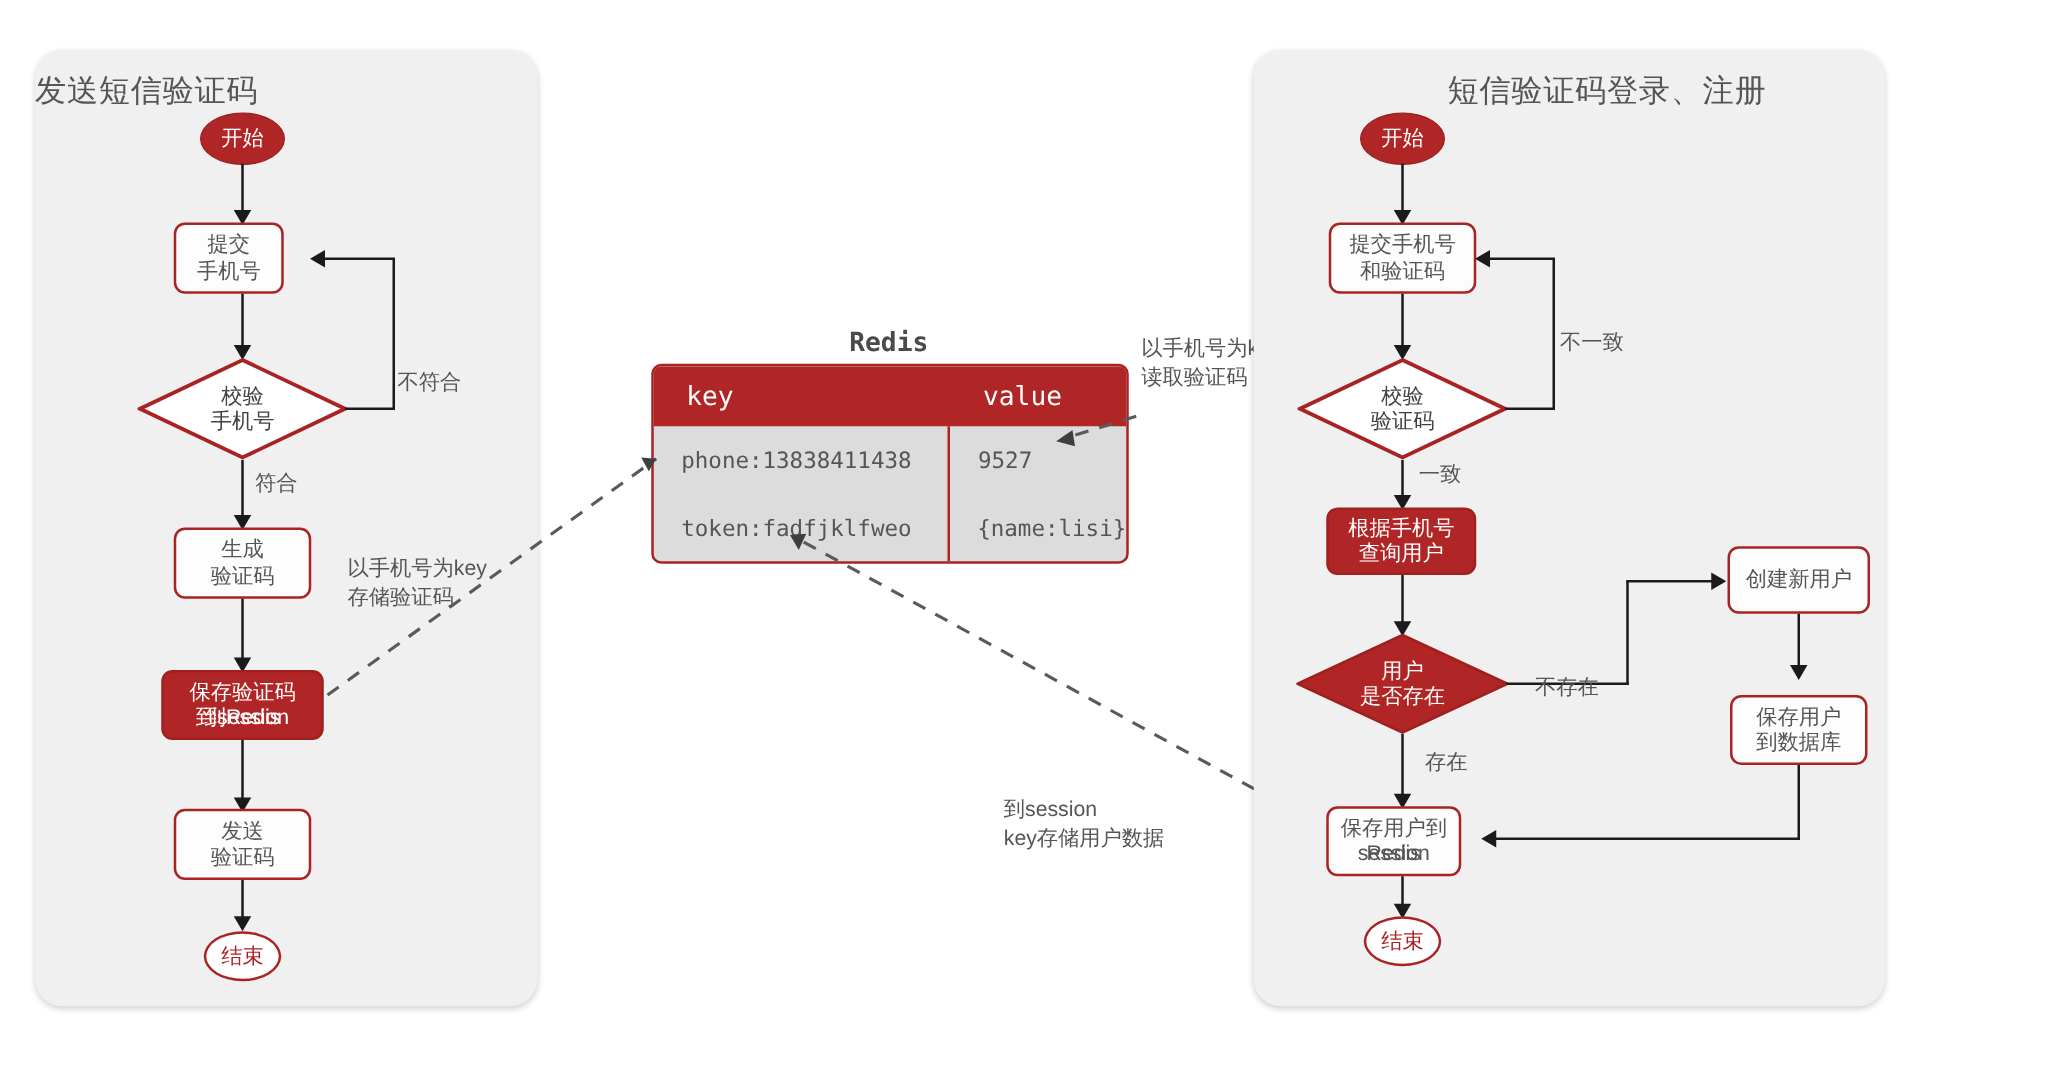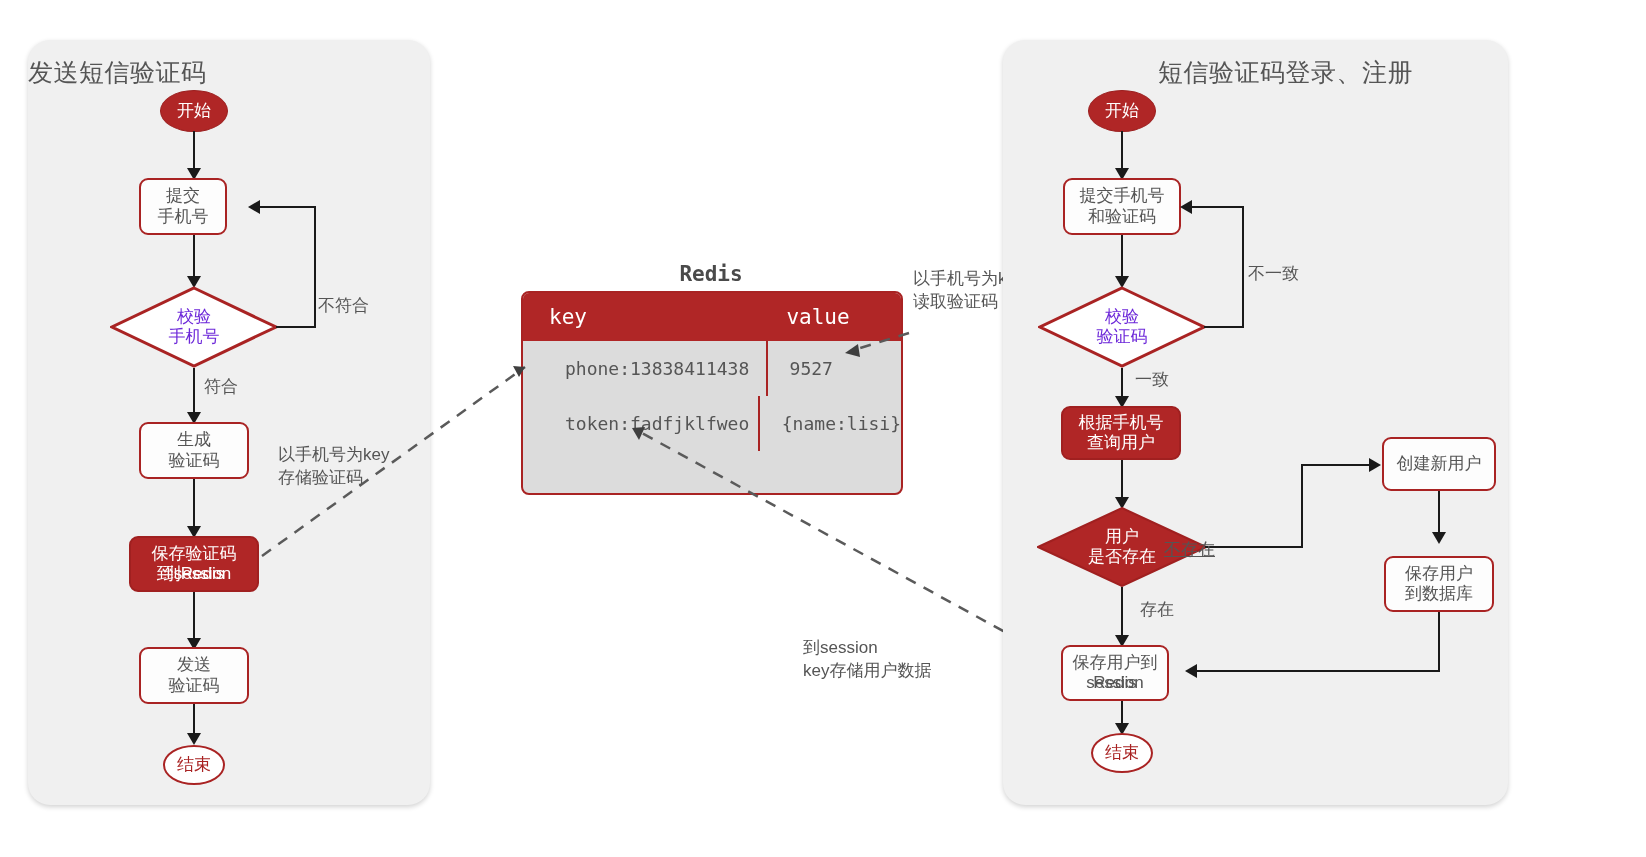"校验" .dia.out .lbl { color: #6d28d9 -> #404040 }
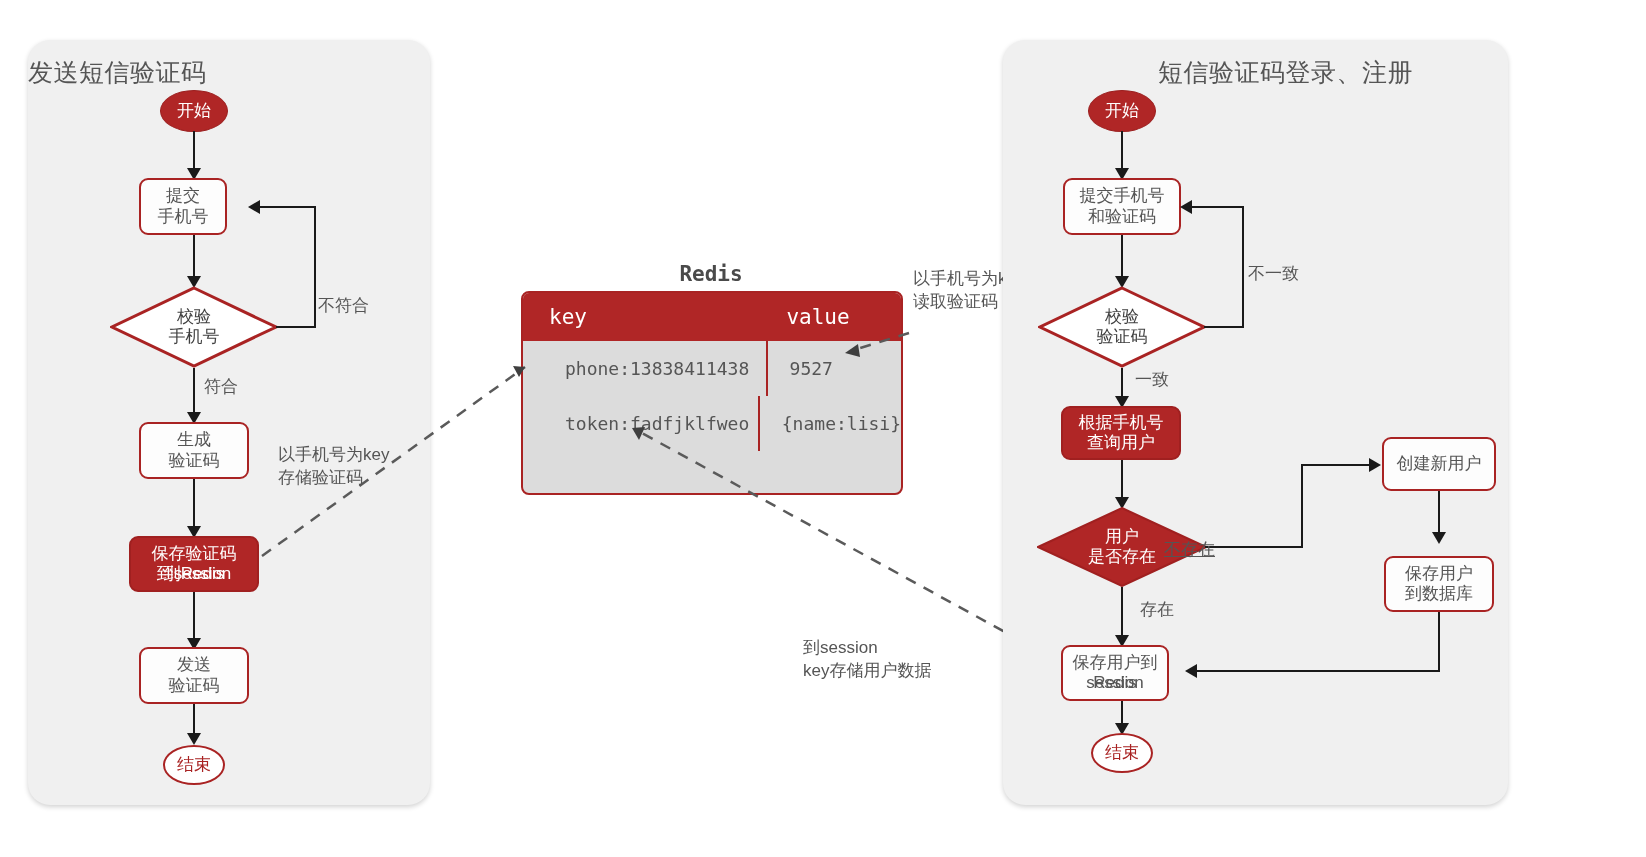"key" #redis-table { height: 204px -> 160px }
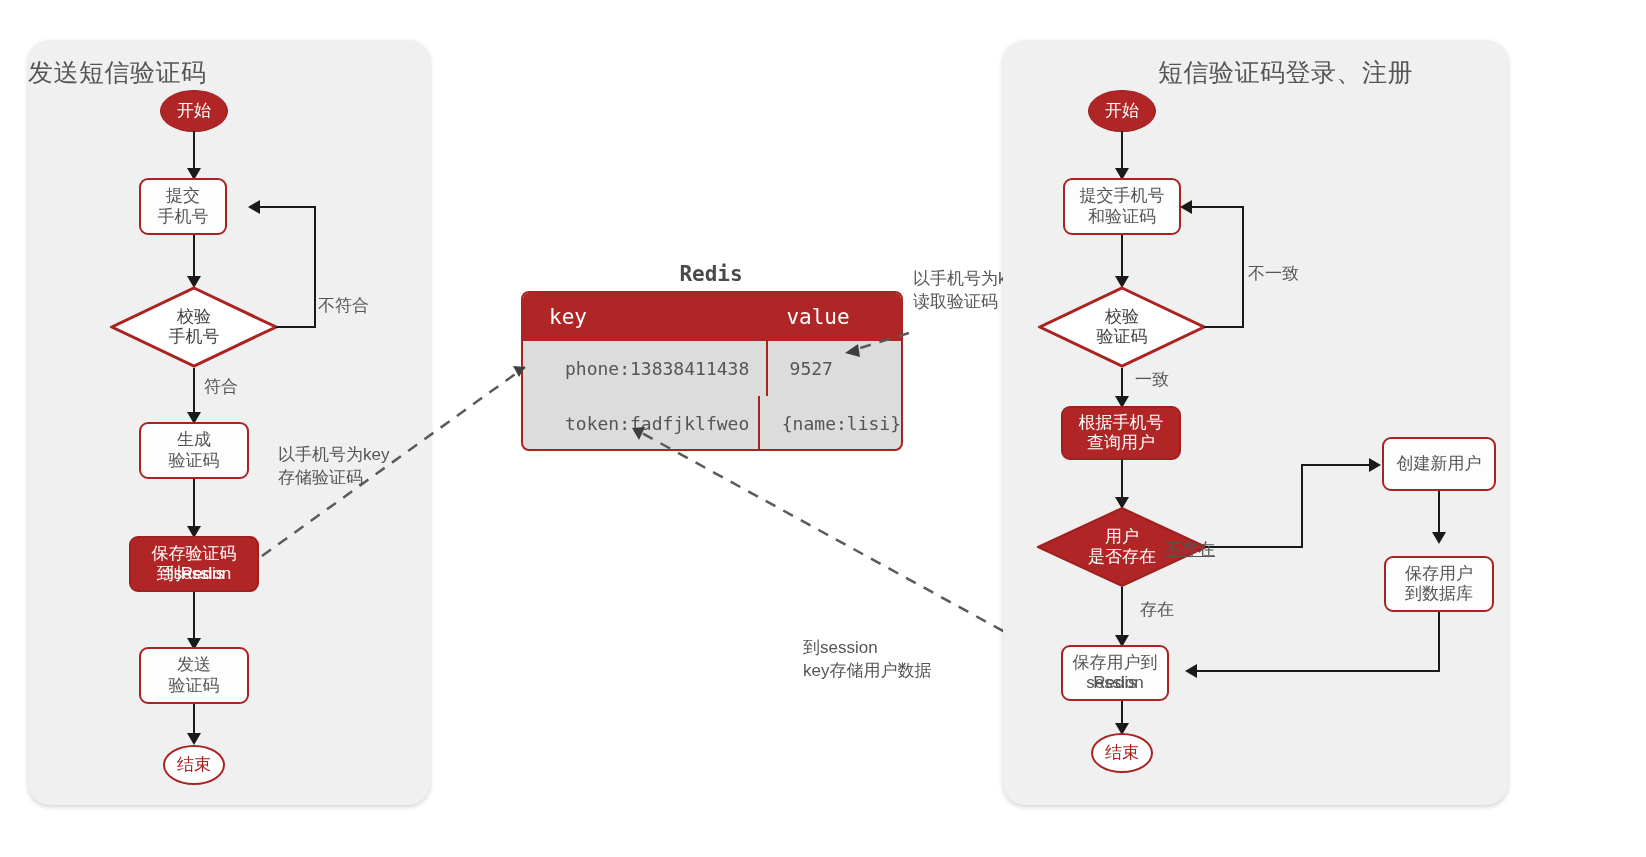"phone:13838411438" .redis-row { margin-left: 20px -> none }
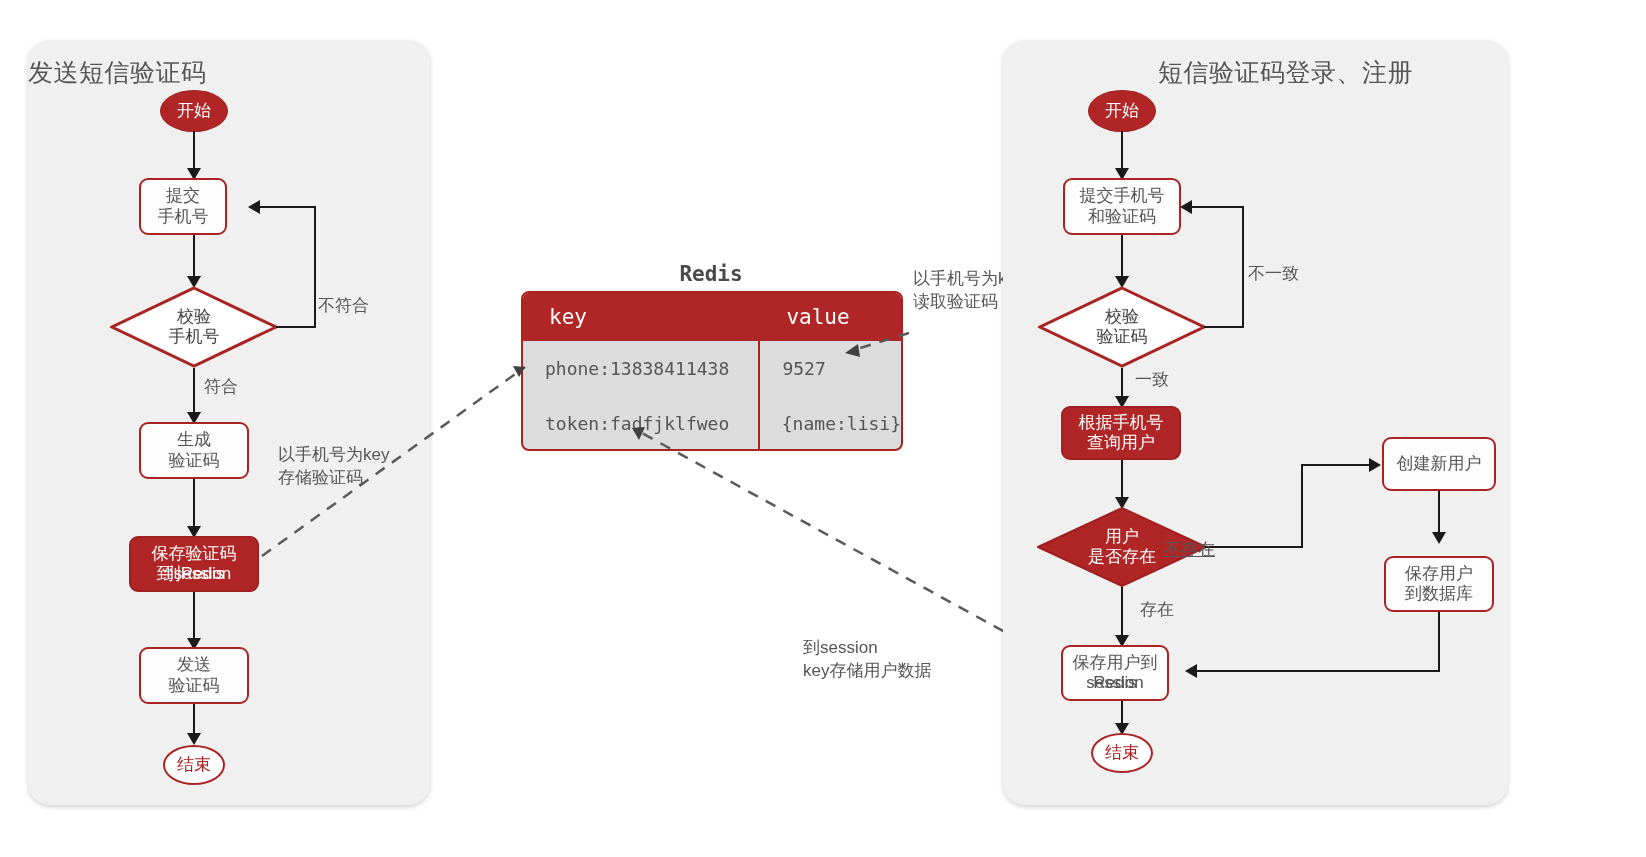"不存在" div.edge-label { left: 1164px -> 1228px; text-decoration: underline -> none }
